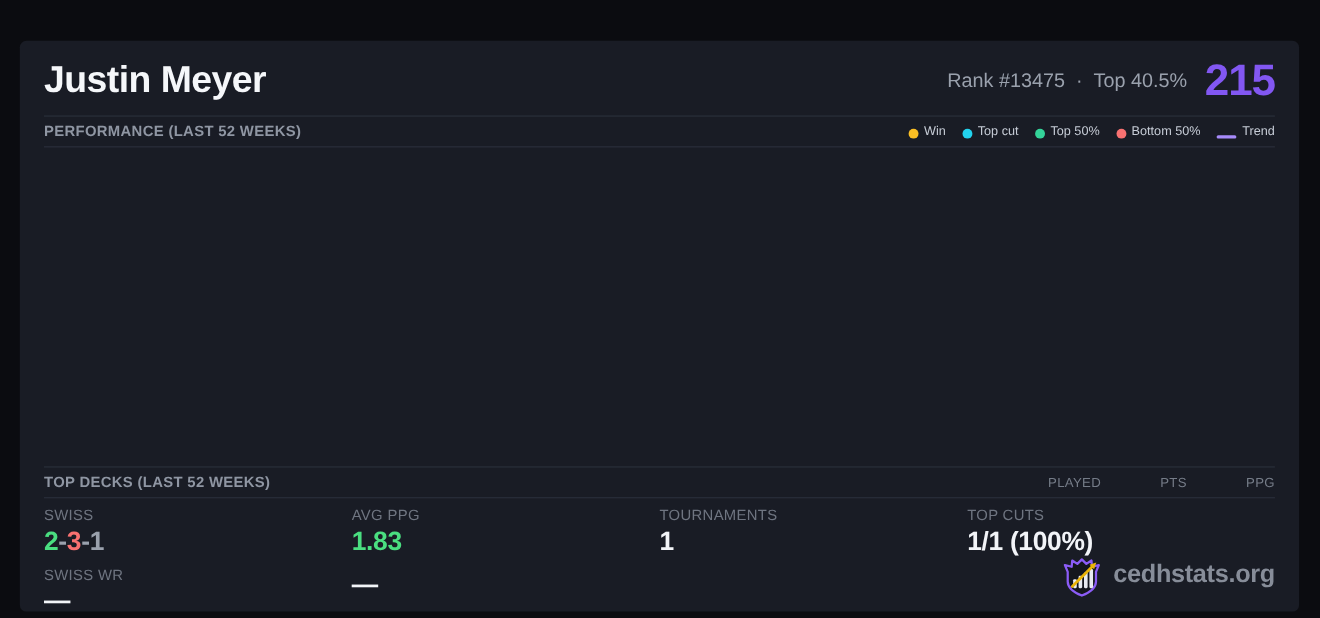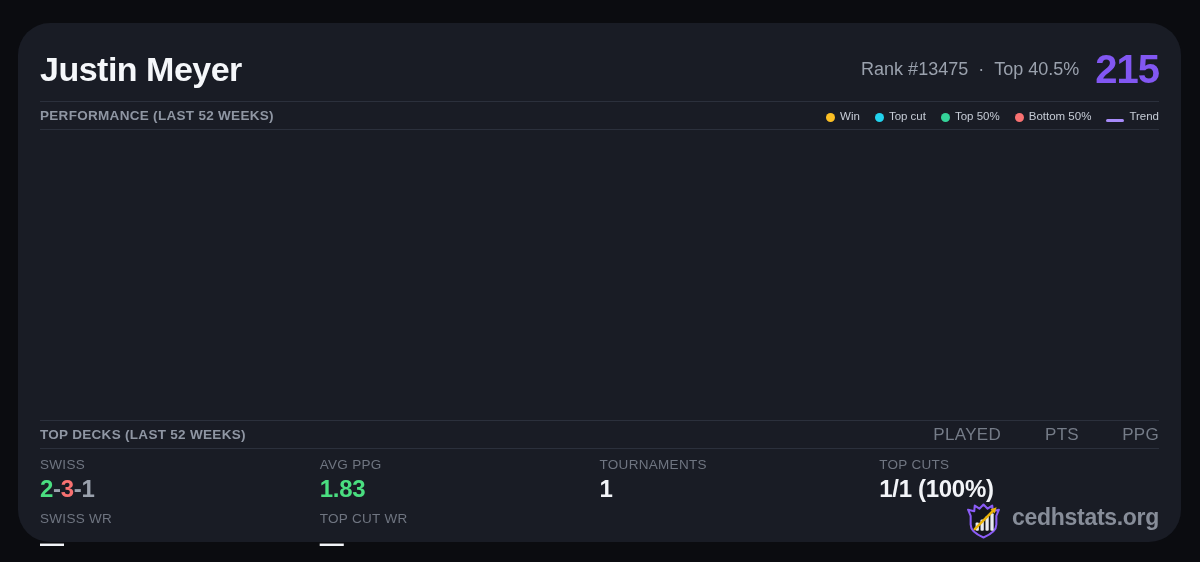"Justin Meyer" .card { border-radius: 32px -> 6px; padding: 10px 22px -> 0 22px; top: 23px -> 37px }
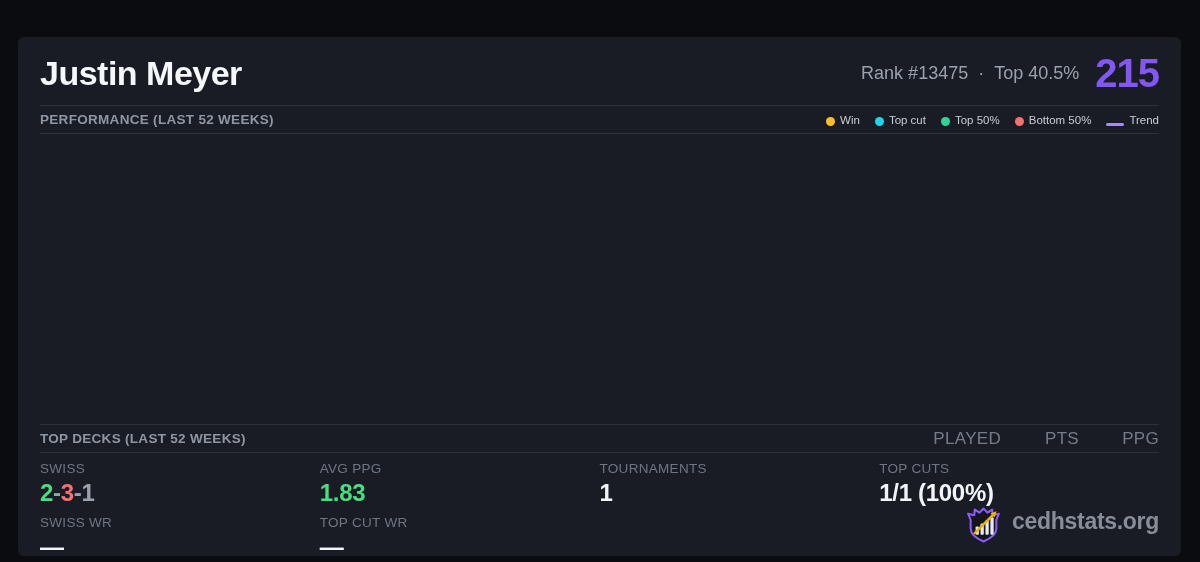"PLAYED" .topdecks-col { font-size: 17px -> 12px }
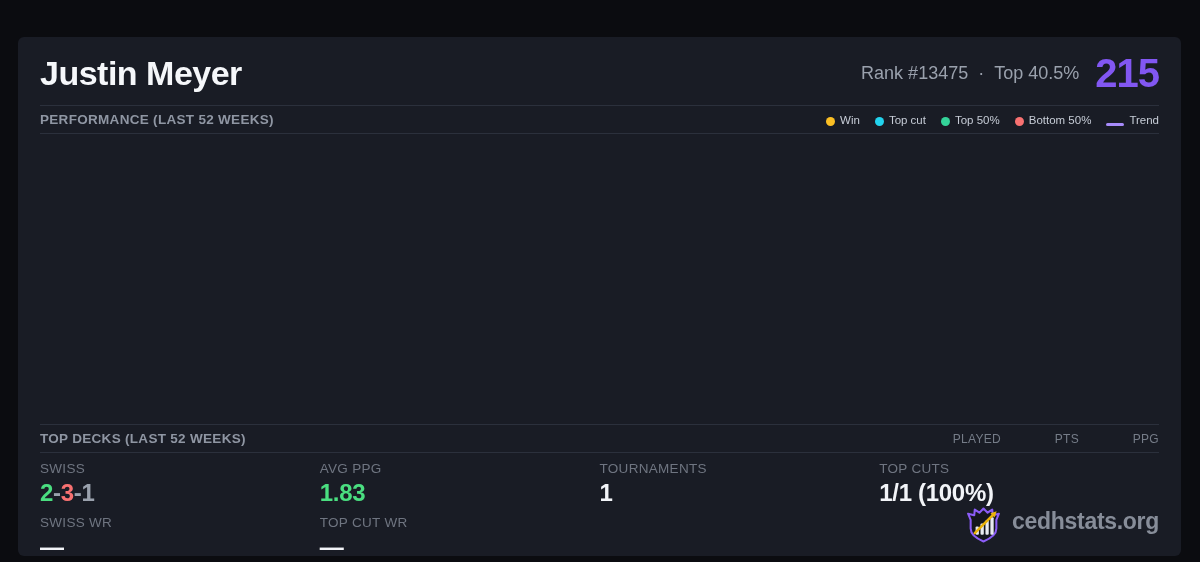"TOP CUT WR" span.stat-label { html: <span>TOP CUT WR</span> -> none }
